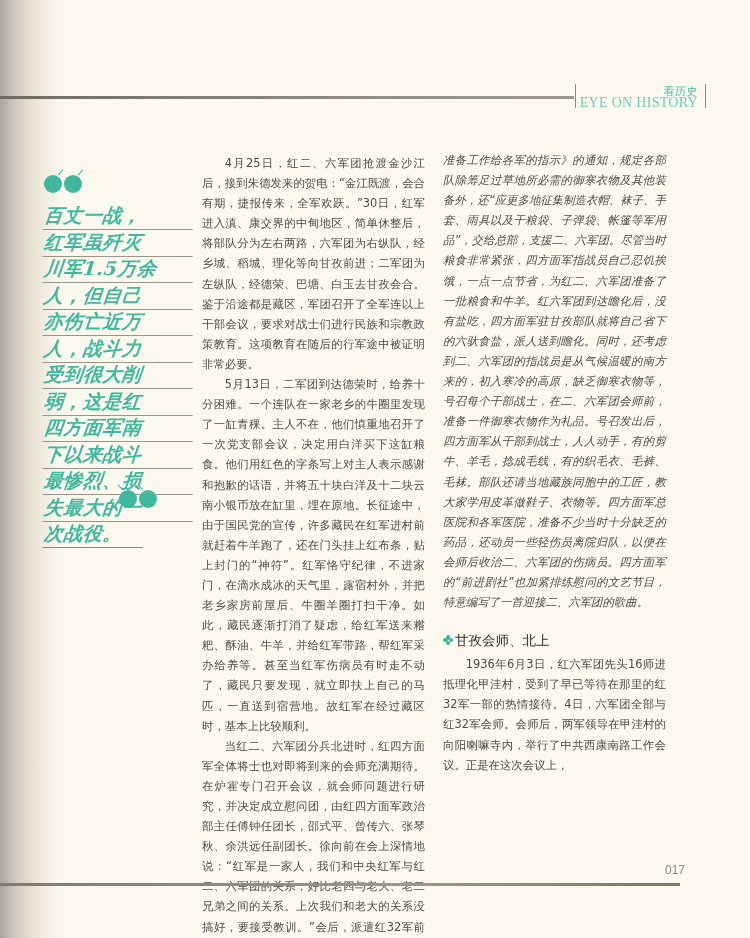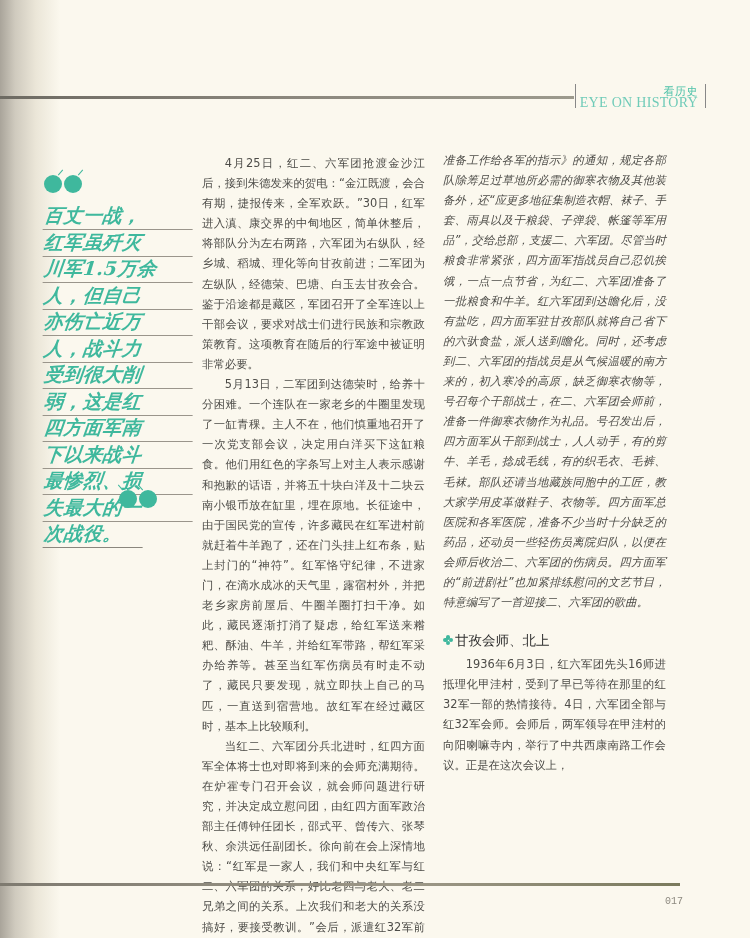"017" .page-number { font-family: Liberation Mono, monospace -> Liberation Sans, sans-serif; font-size: 10px -> 12px; top: 896px -> 863px }
